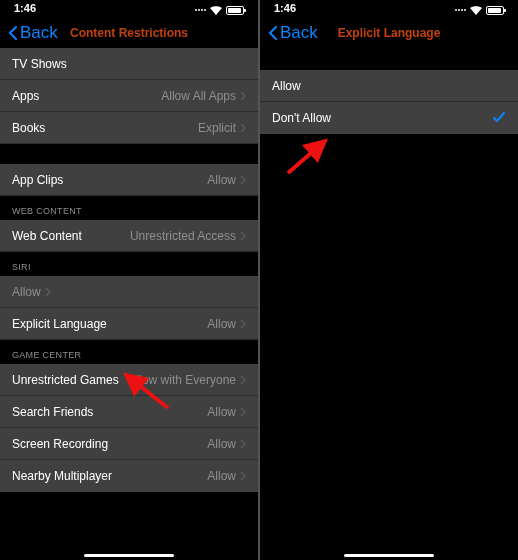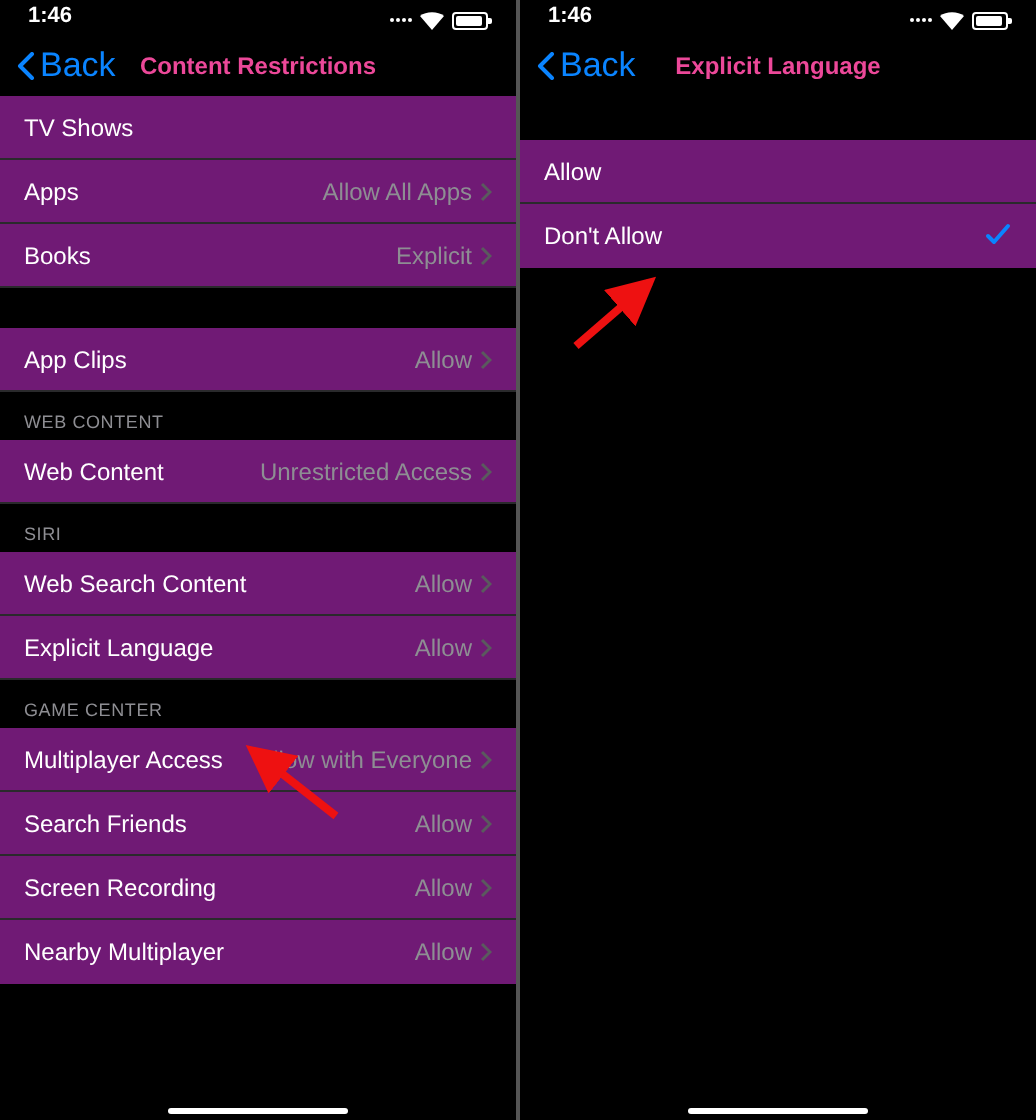"Content Restrictions" .nav-title { color: #ec4899 -> #c2410c }
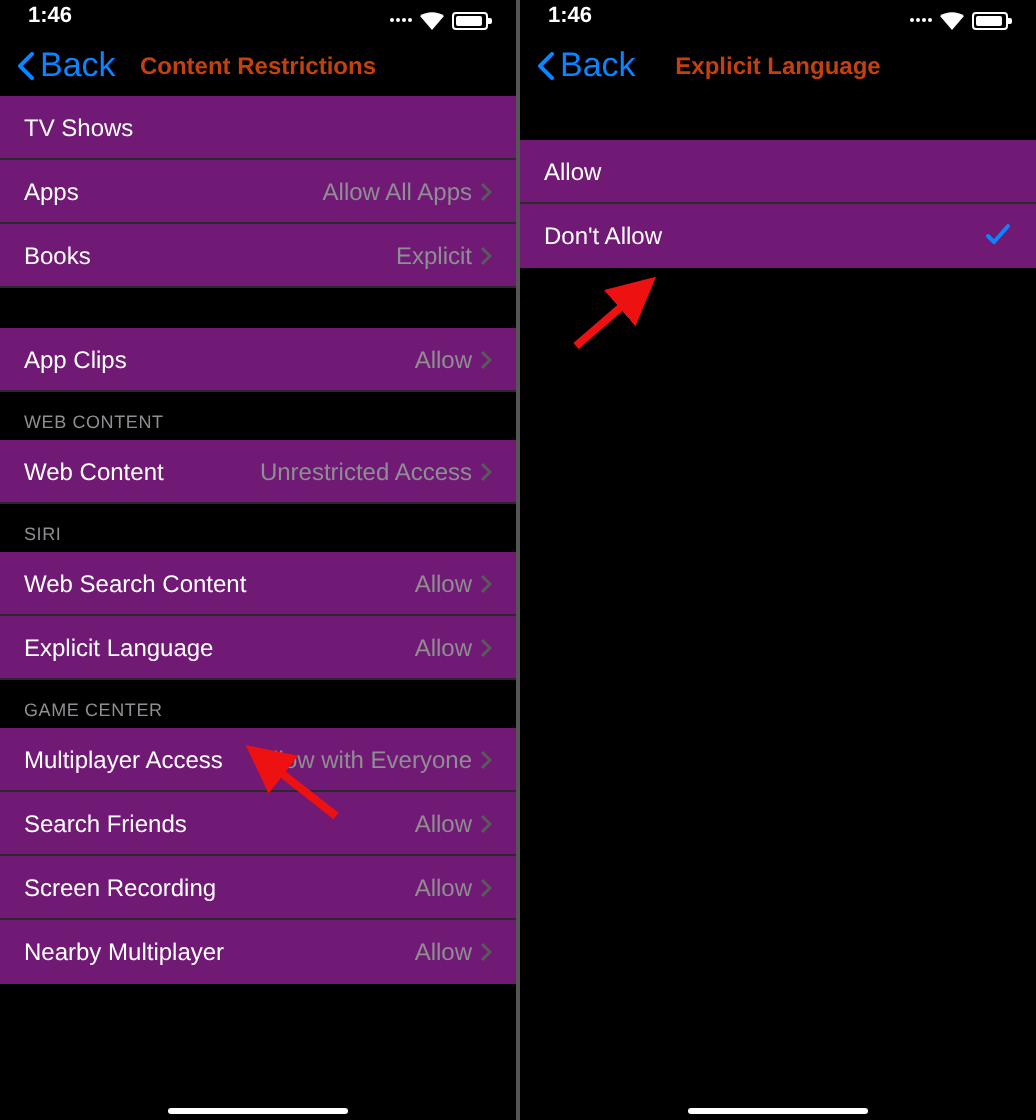"TV Shows" .row { background: #701a75 -> #404040 }
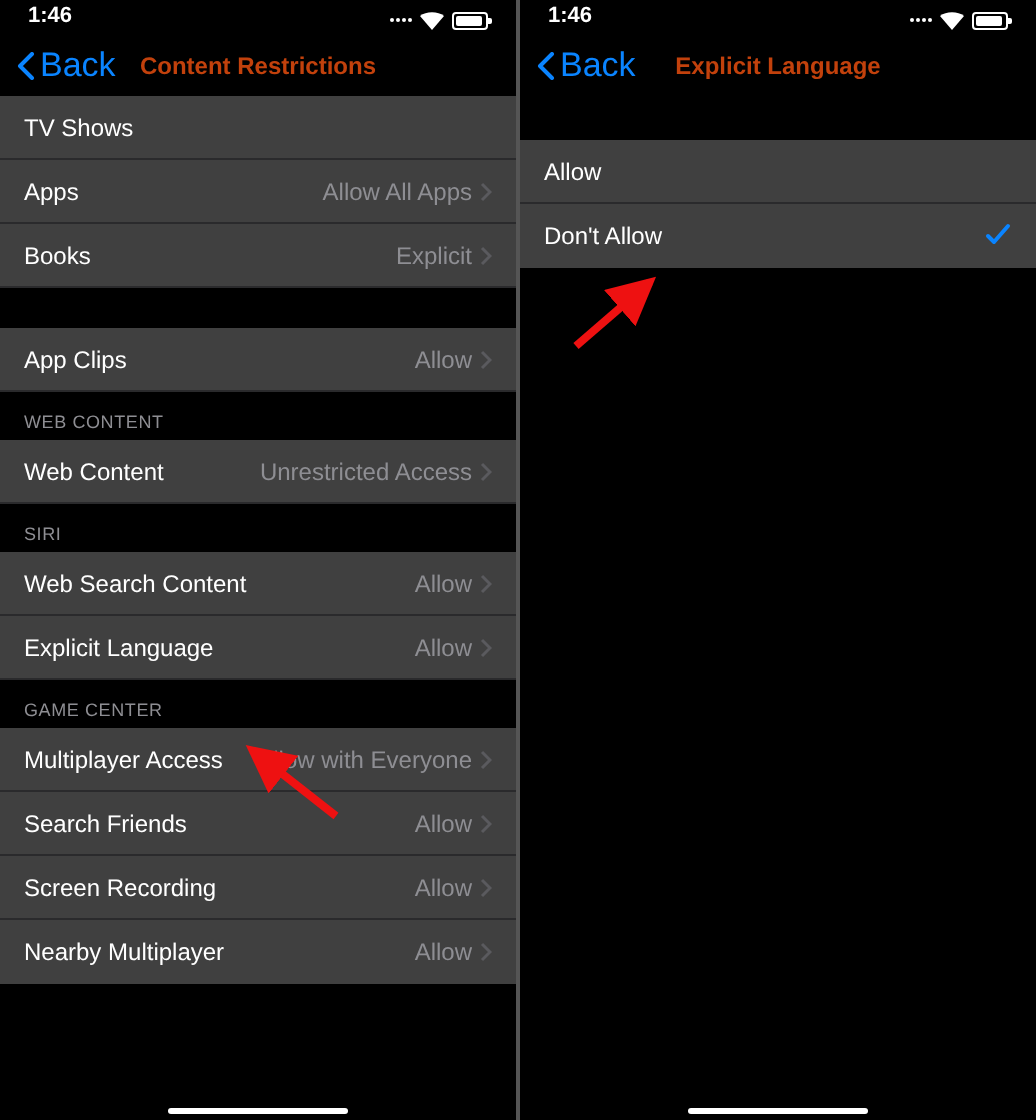"Web Search Content" span.row-label { html: <span>Web Search Content</span> -> none }
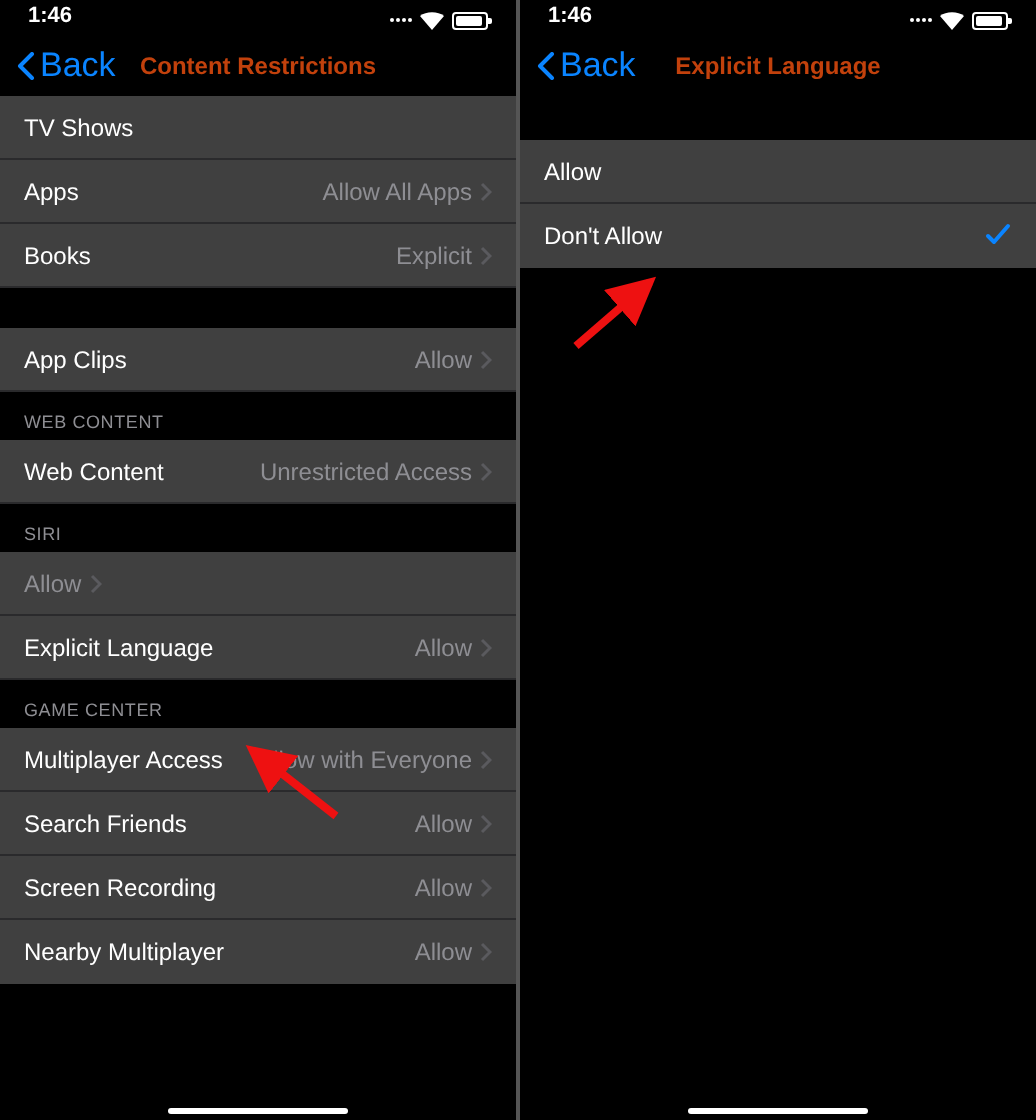"Multiplayer Access" span.row-label { text: Multiplayer Access -> Unrestricted Games }
